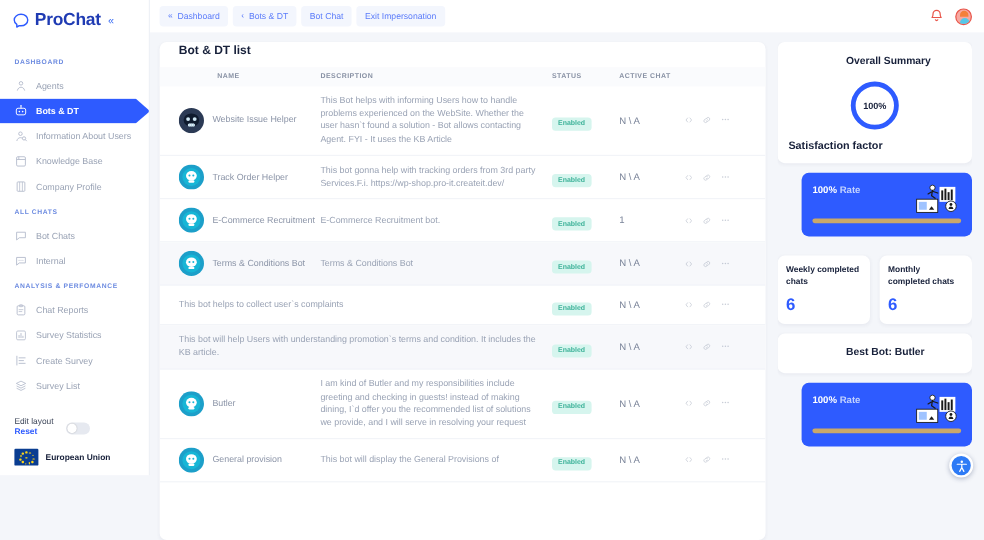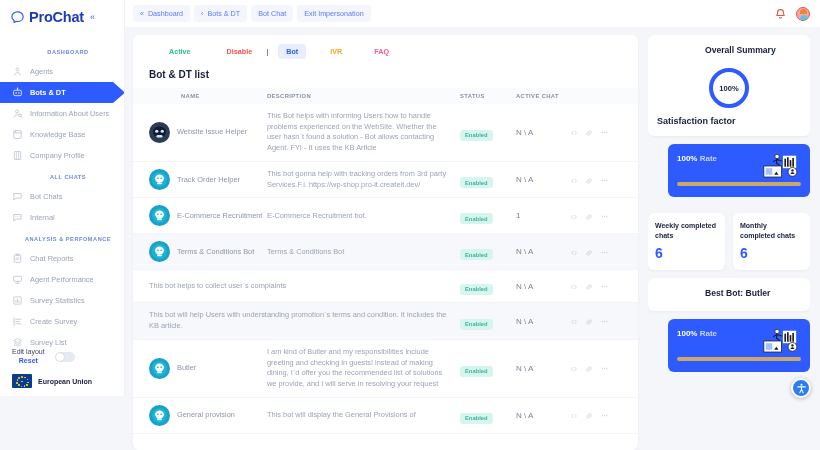"ProChat" .sidebar { text-align: center -> none }
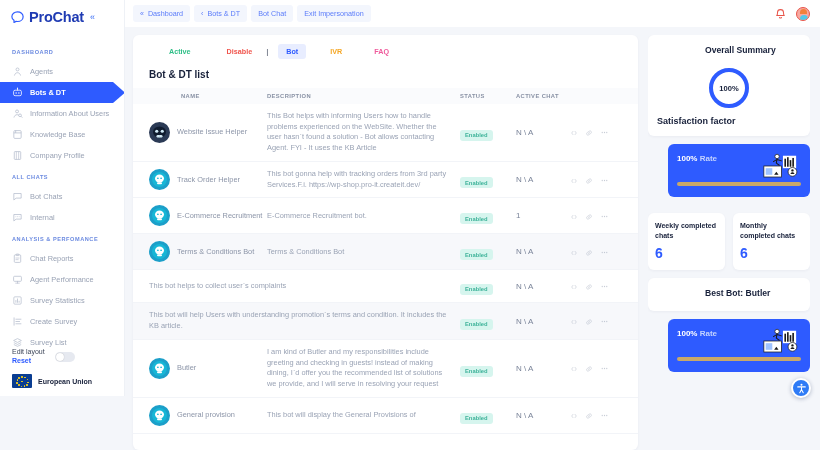"Active" div.tabs-row { html: <div> <span>Active</span> <span>Disable</span> <span>|</span> <span>Bot</span> <span>IVR</span> <span>FAQ</span> </div> -> none }
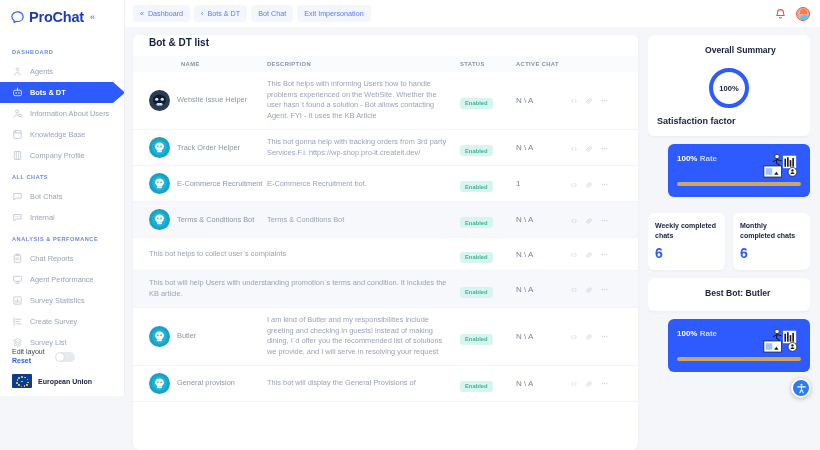"Agent Performance" div.nav-item { html: <div> <span> <svg> <rect></rect> <path></path> </svg> </span> <span>Agent Performance</span> </div> -> none }
